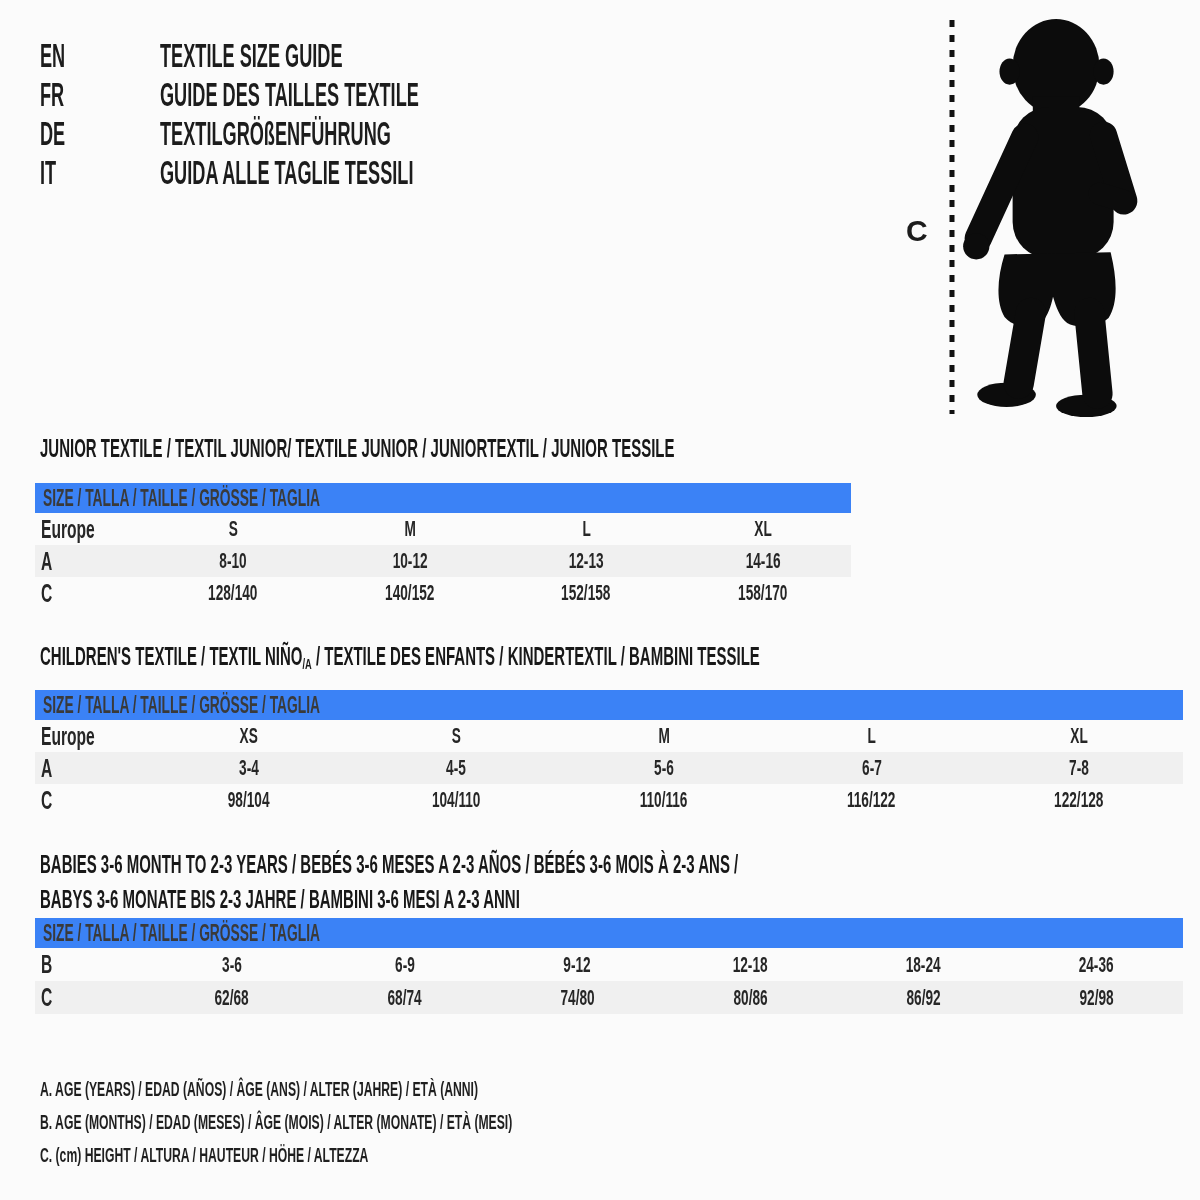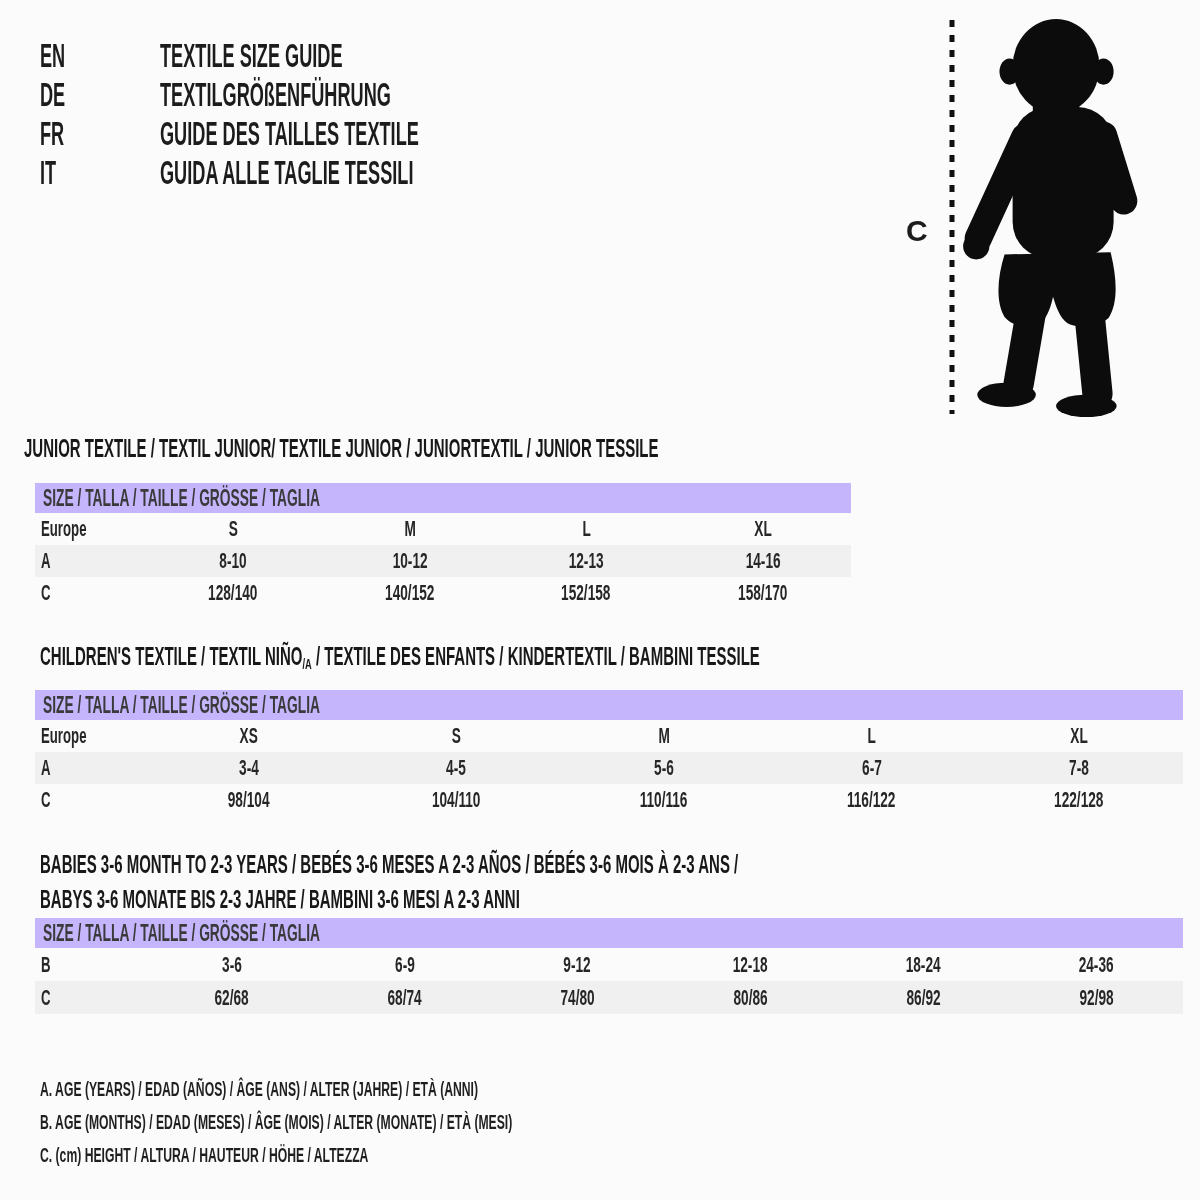"DE" div.lang-row { order: before "FR" -> after "FR" }
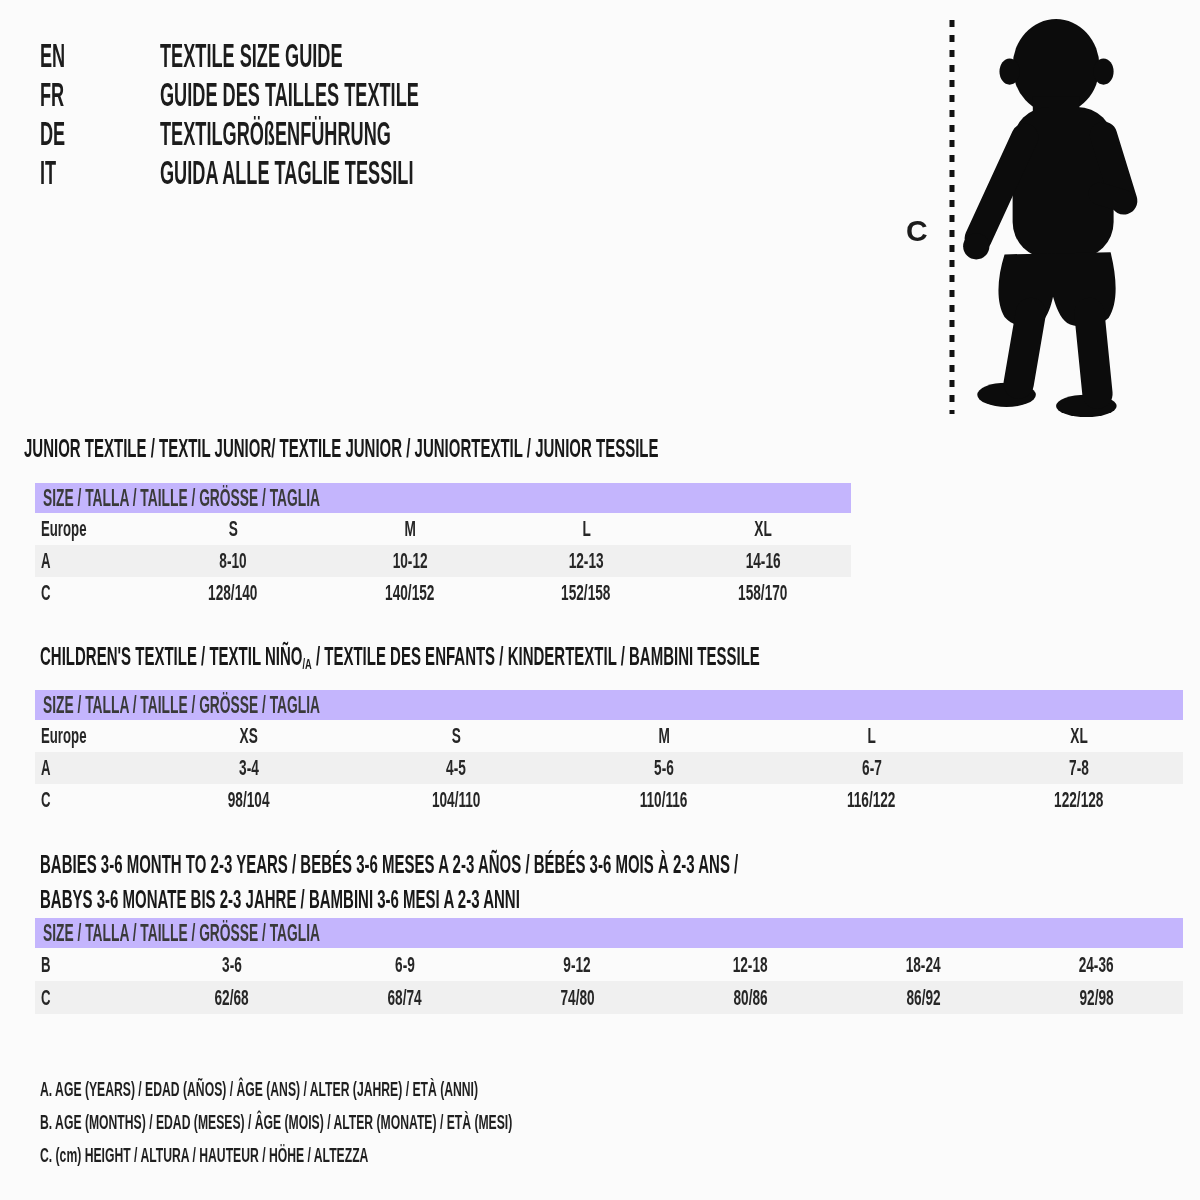"JUNIOR TEXTILE / TEXTIL JUNIOR/" div.abs { left: 24px -> 40px }
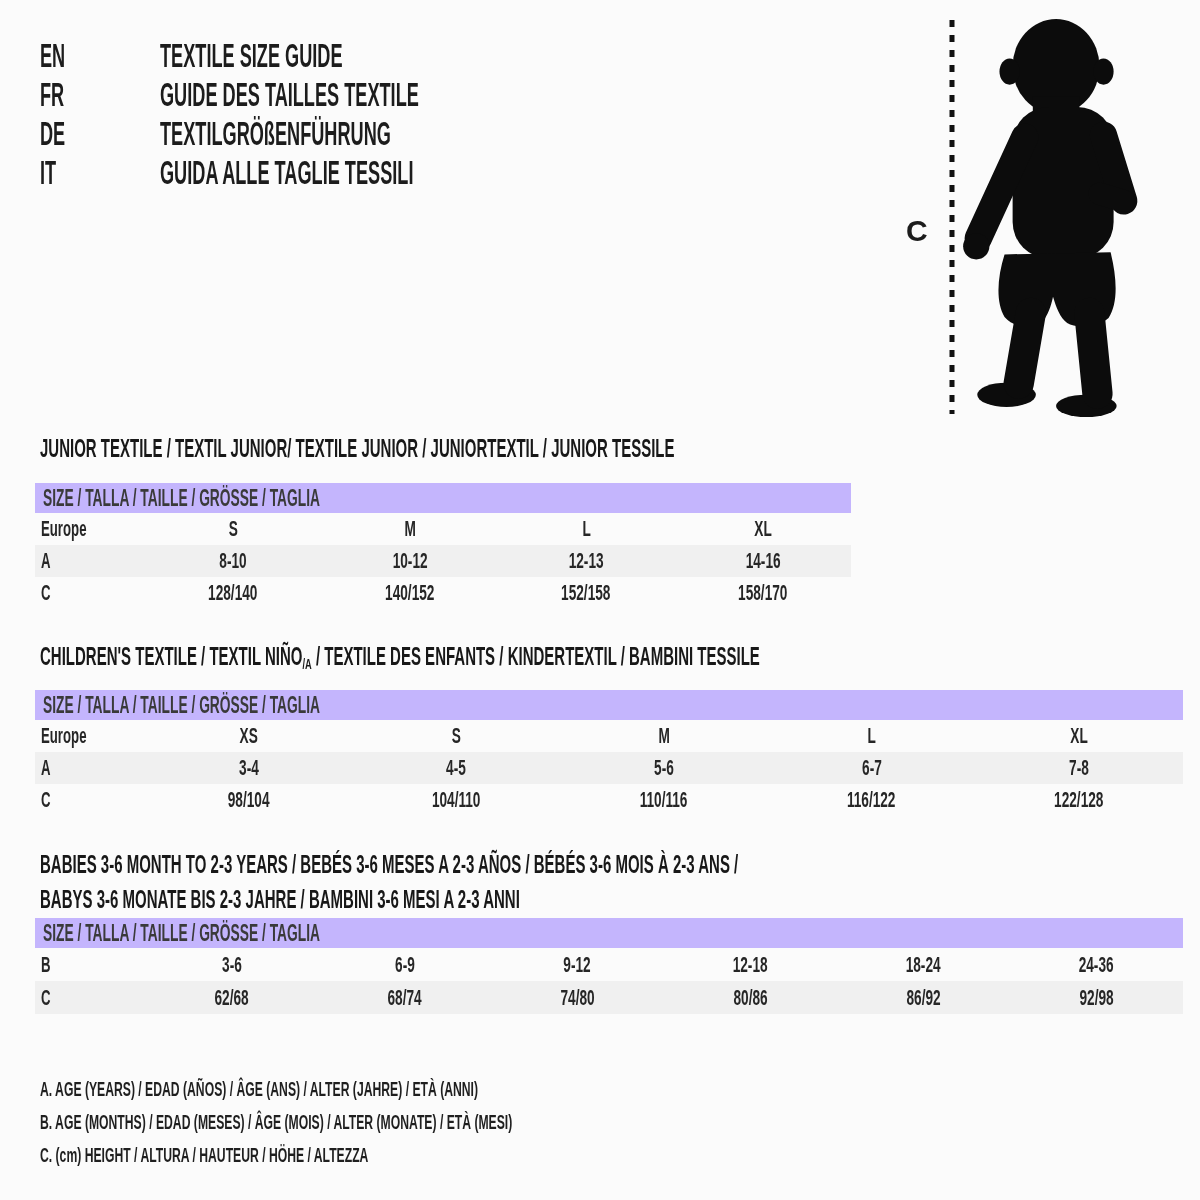"SIZE / TALLA / TAILLE" .band { background: #c4b5fd -> #3b82f6 }
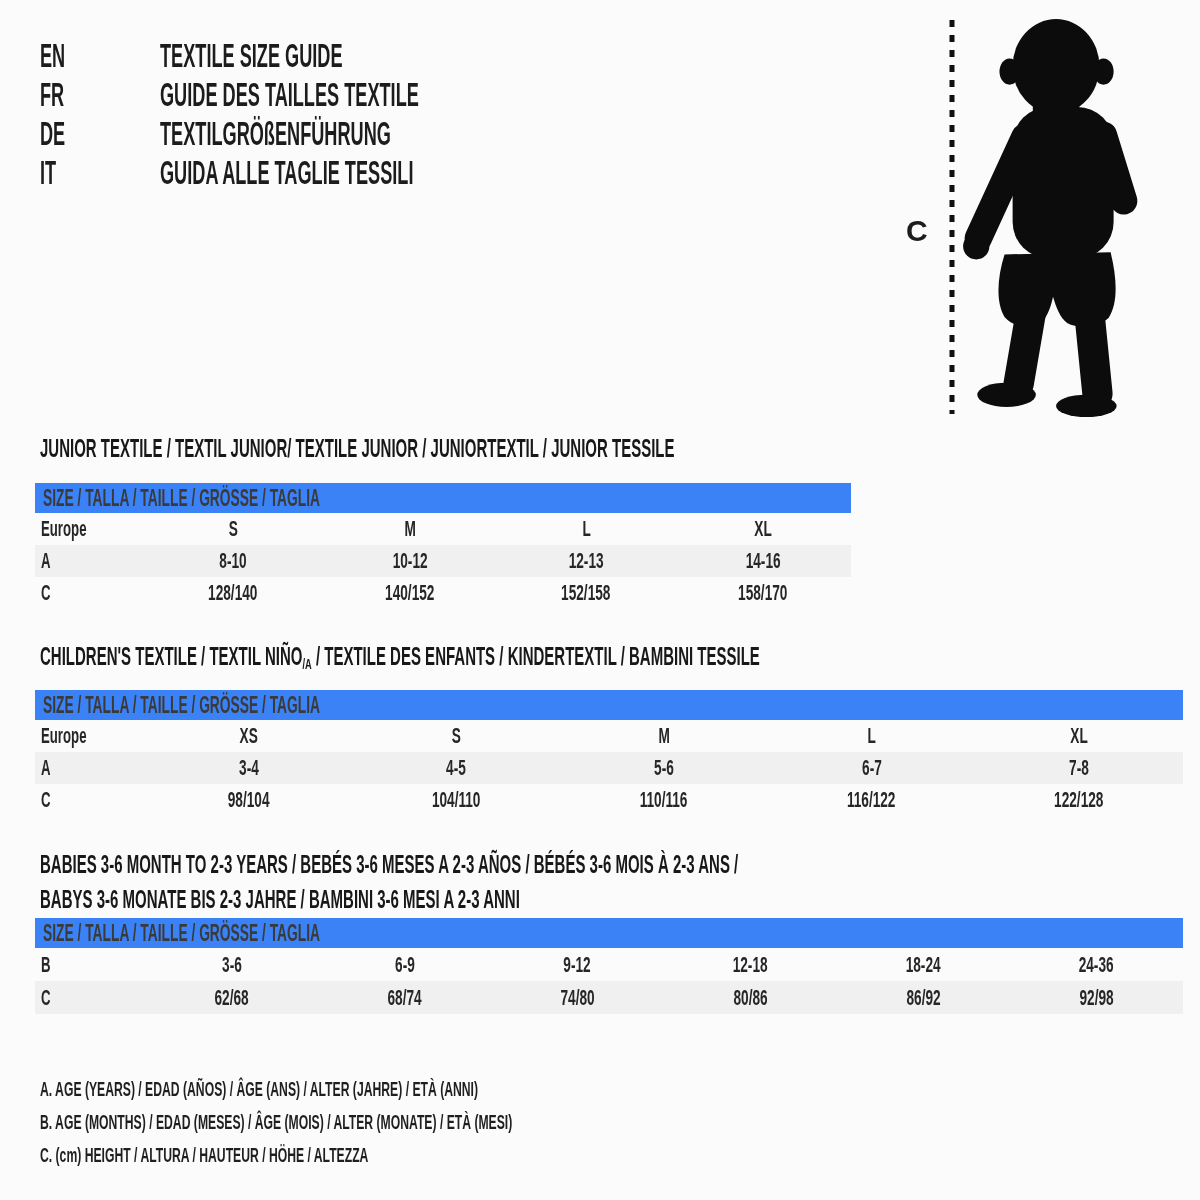"Europe" .tlabel { font-size: 22px -> 26px }
